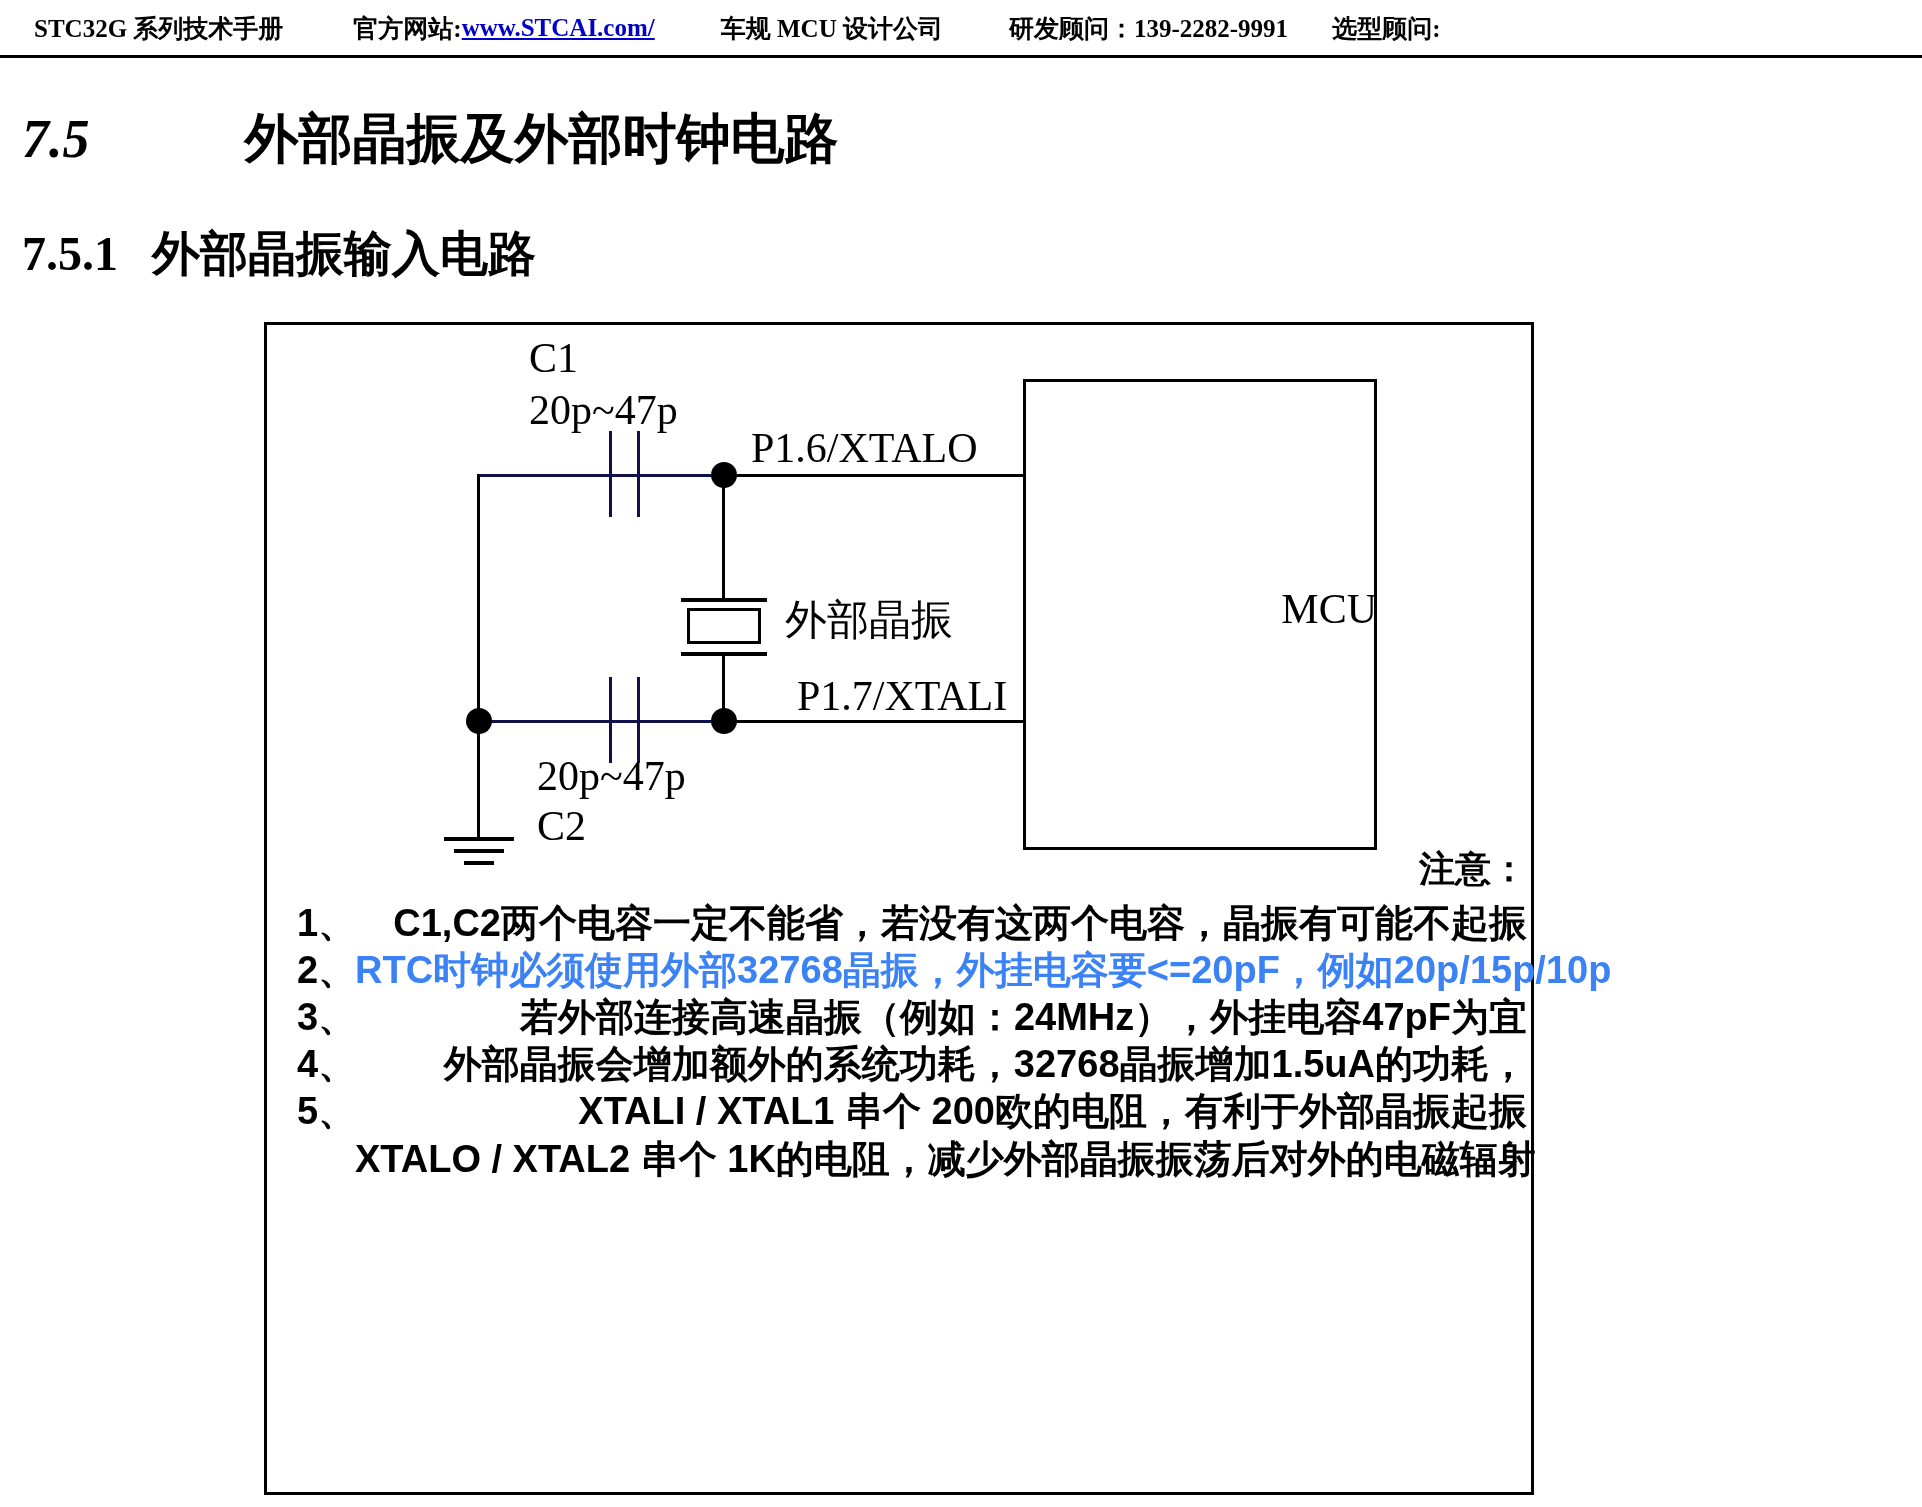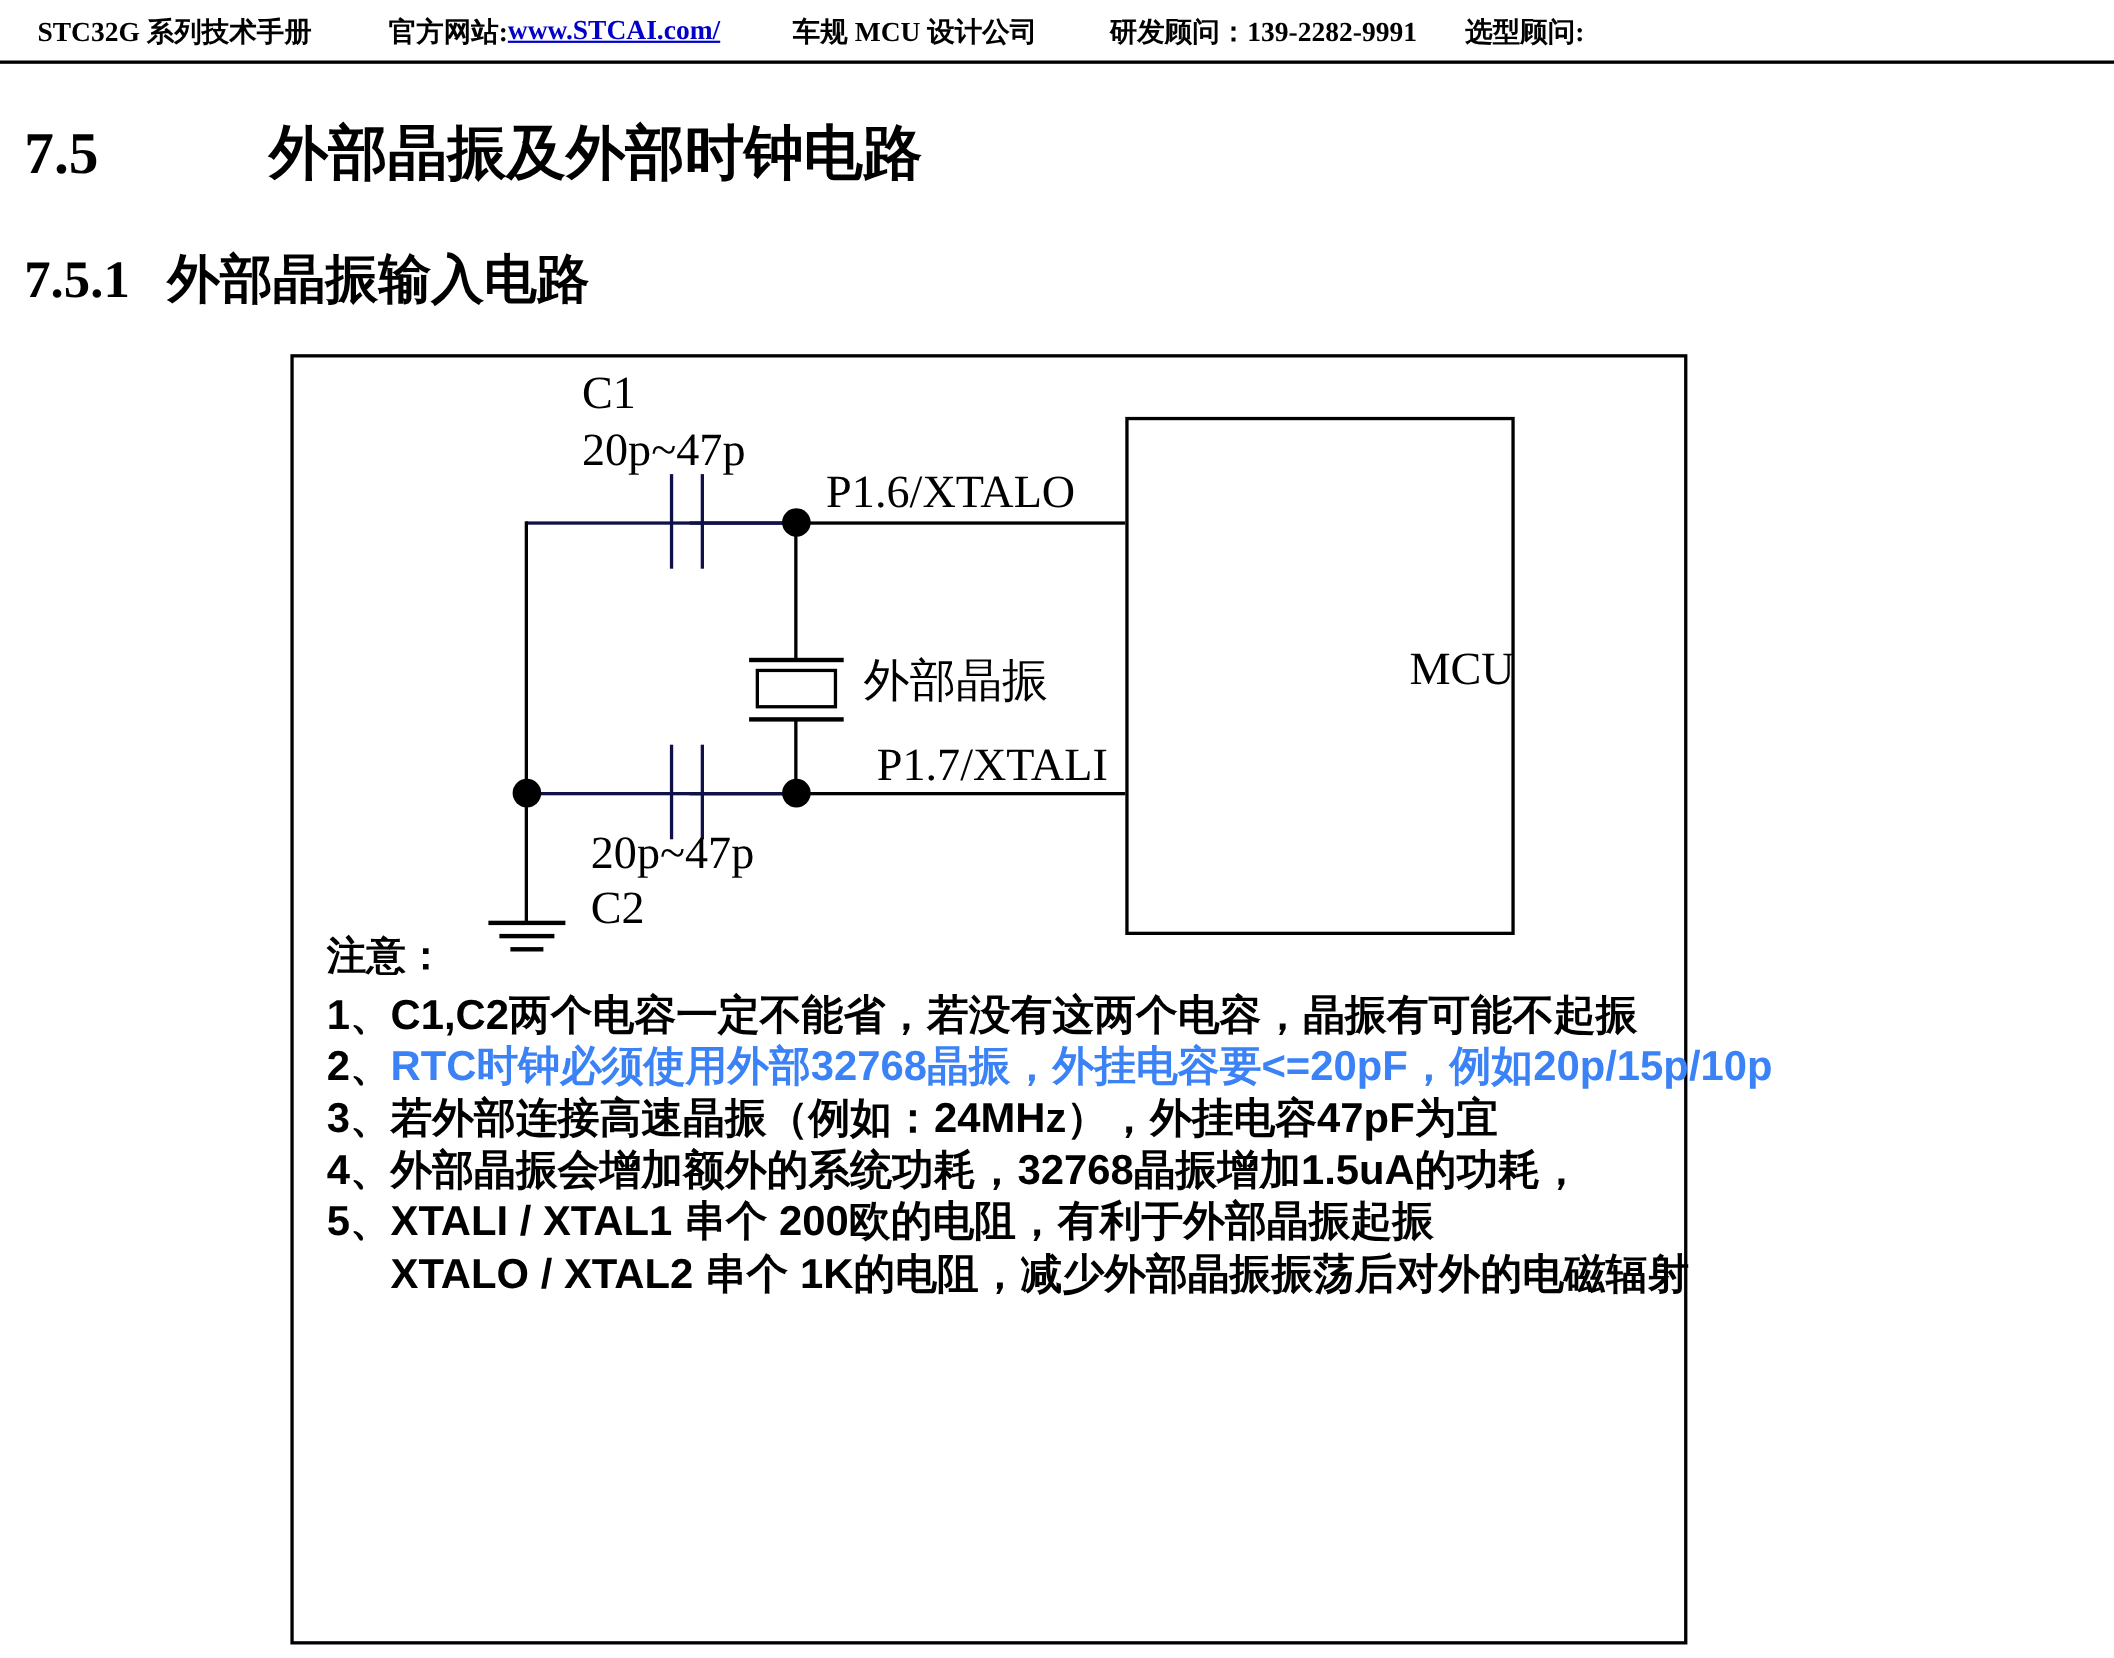"7.5" #h-75 .num { font-style: none -> italic }
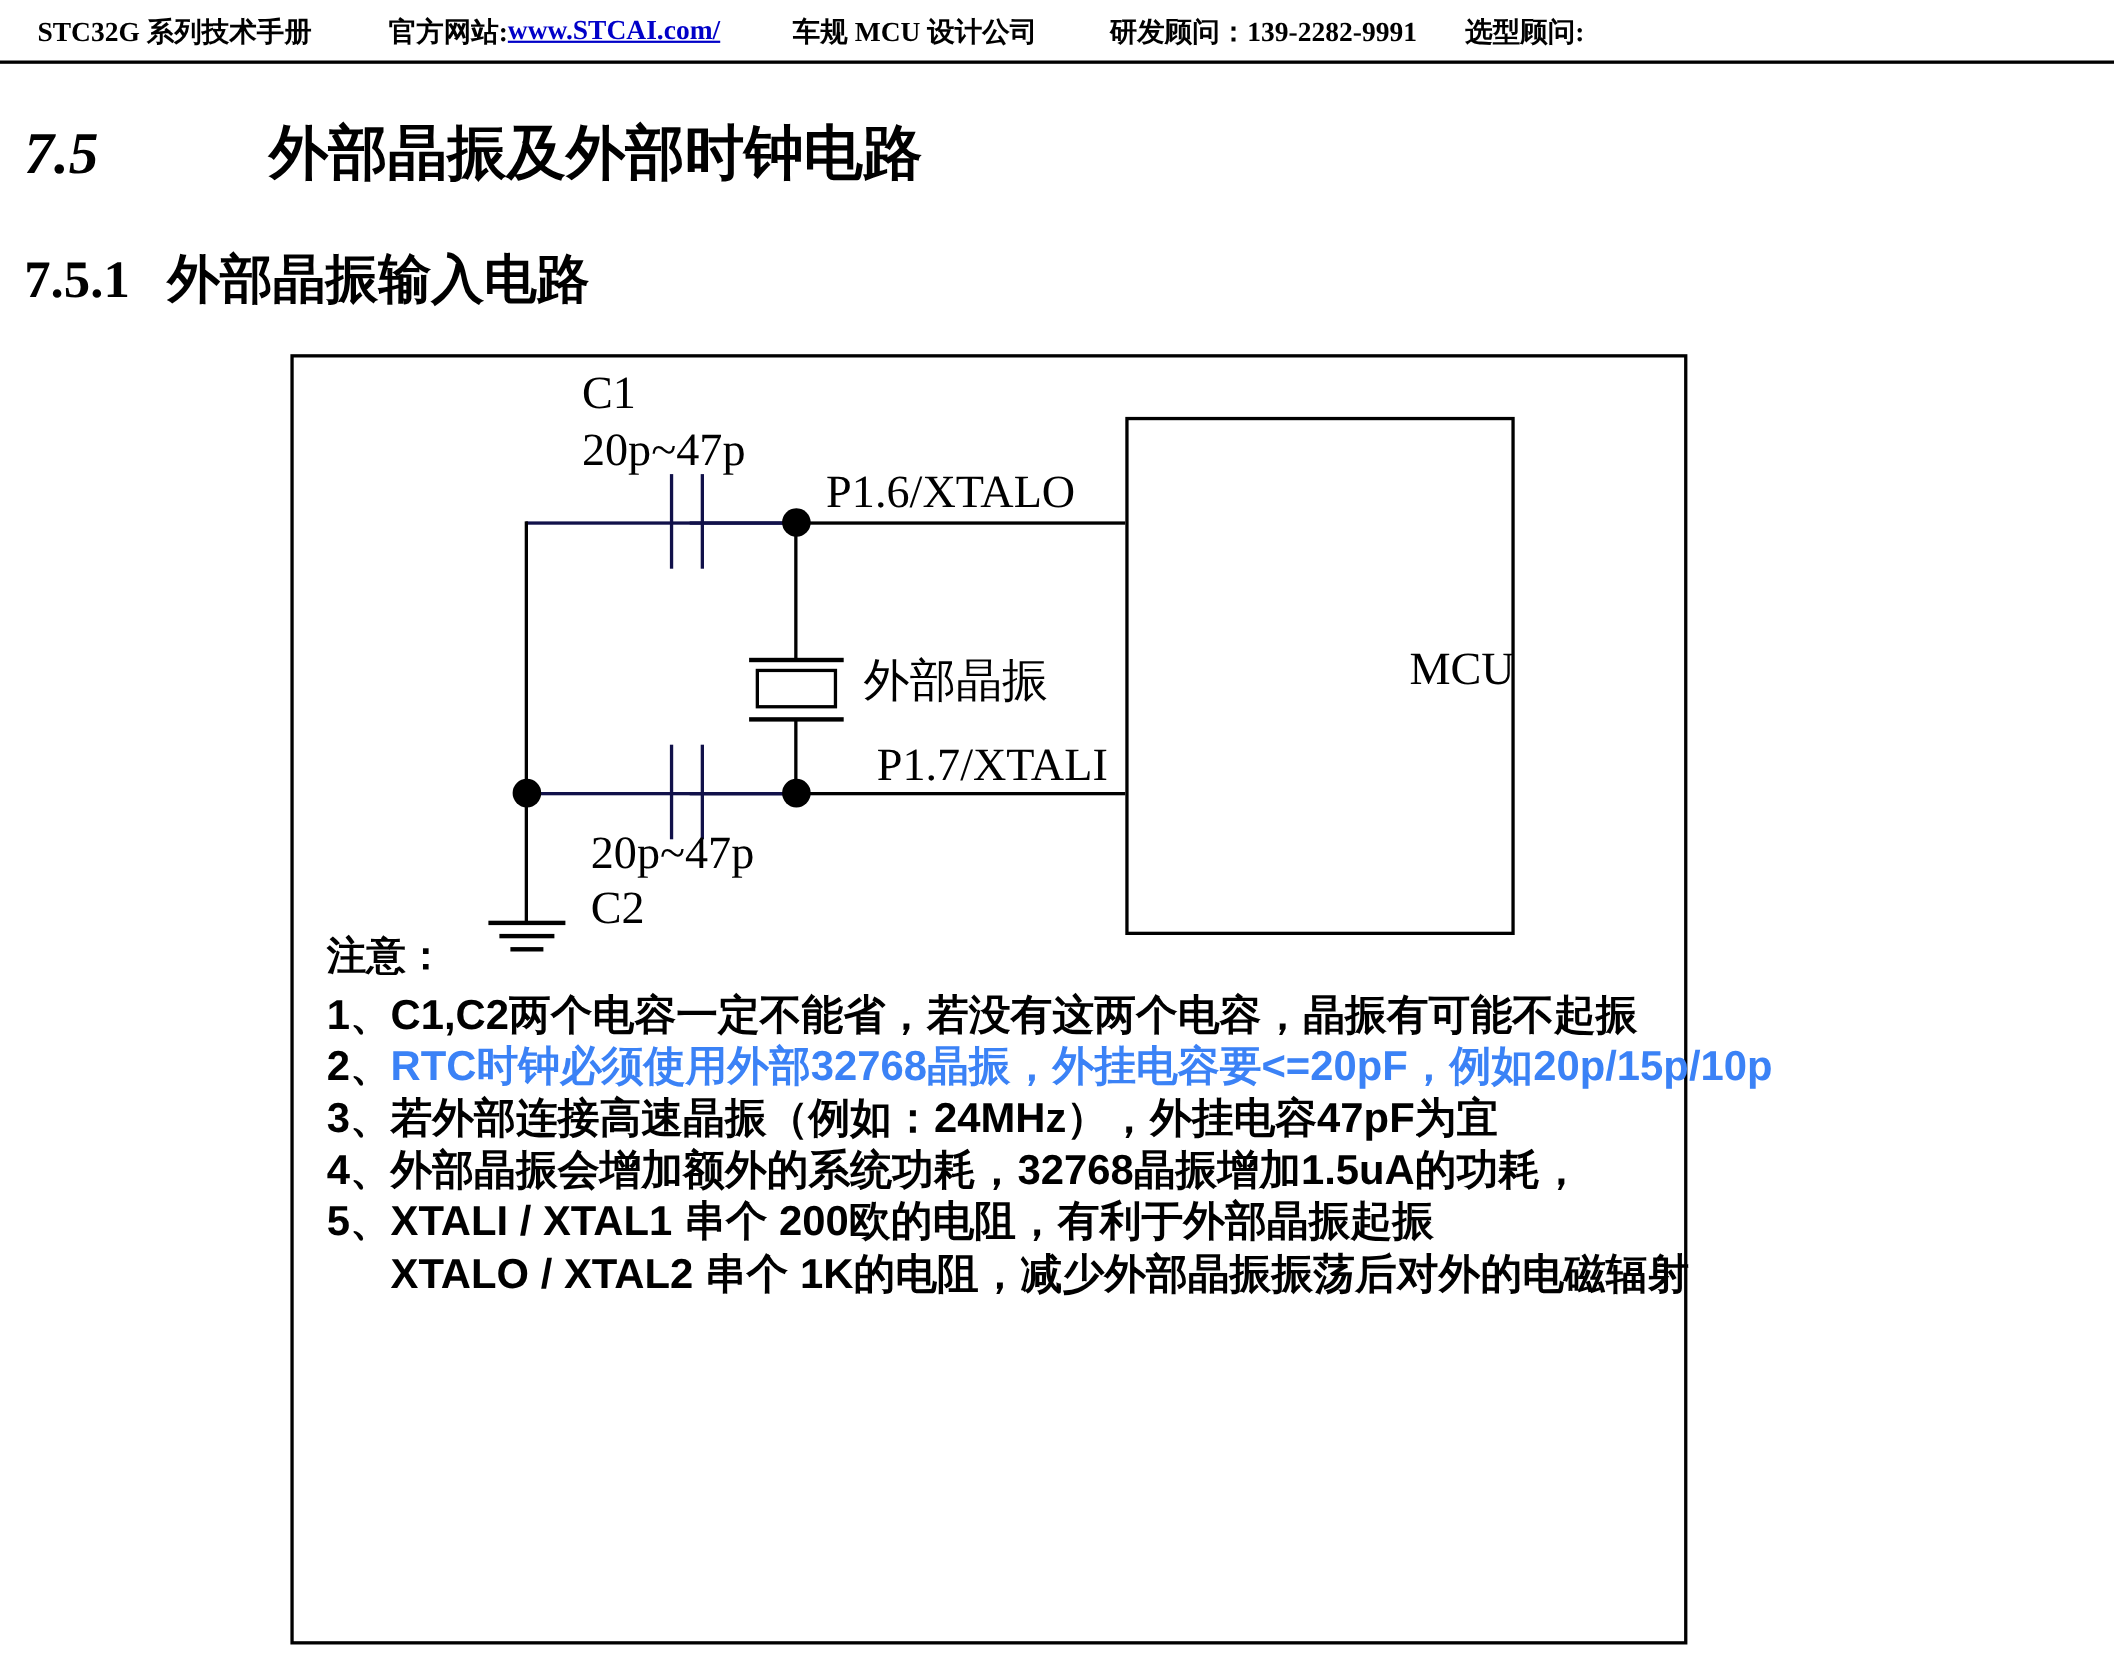"注意：" #notes { text-align: none -> right }
